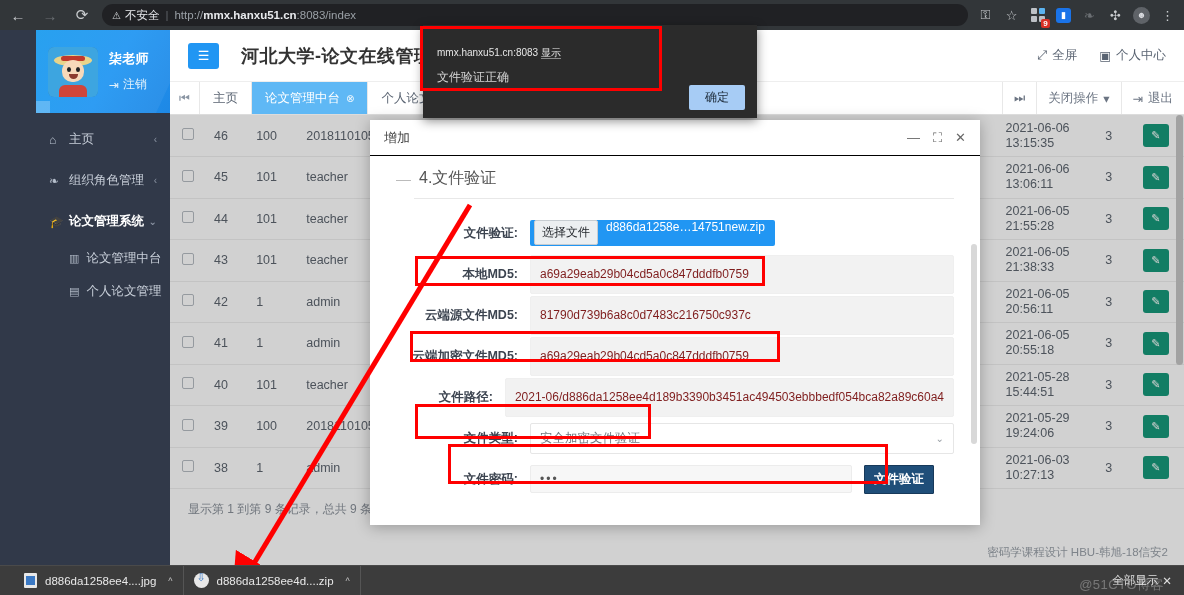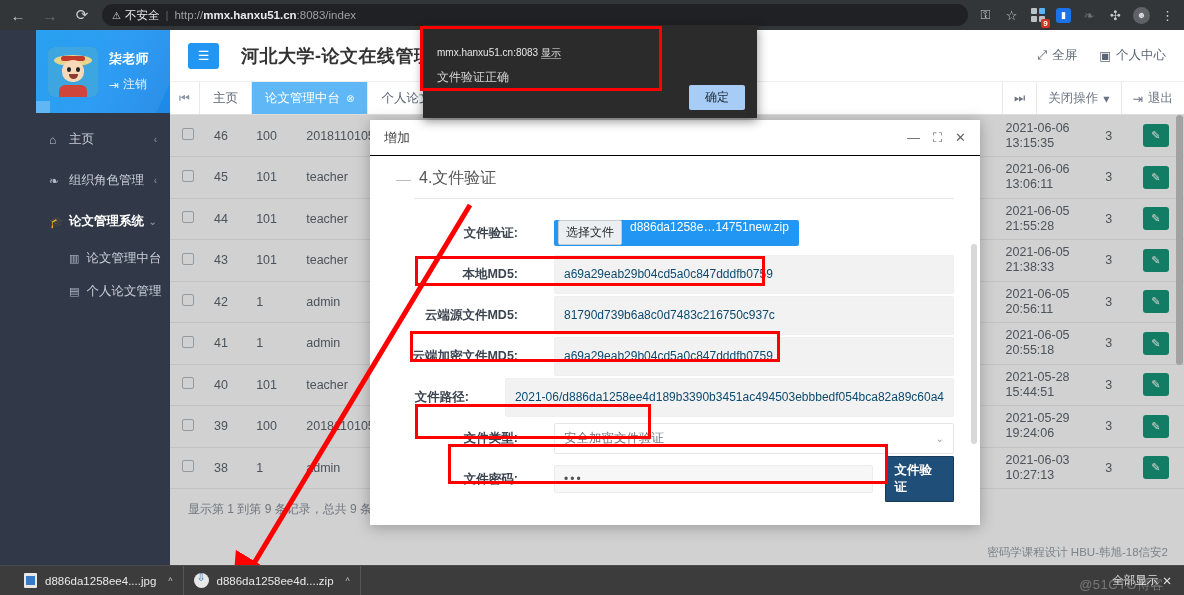"文件验证:" .frow { gap: 24px -> none }
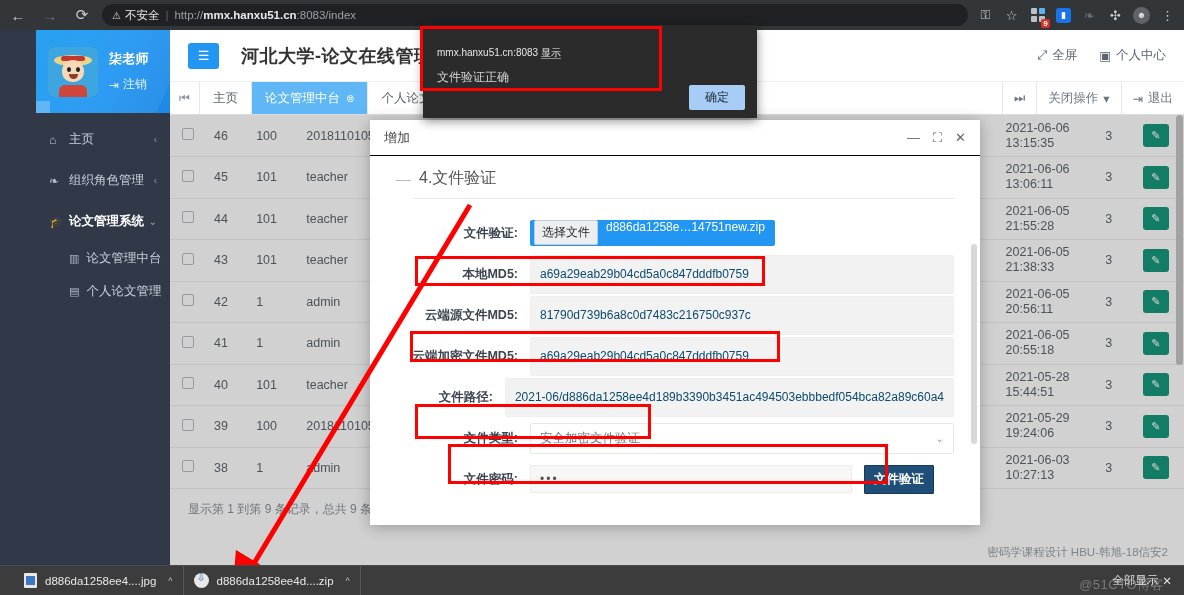"a69a29eab29b04cd5a0c847dddfb0759" .finput { color: #0c4a6e -> #7f1d1d }
